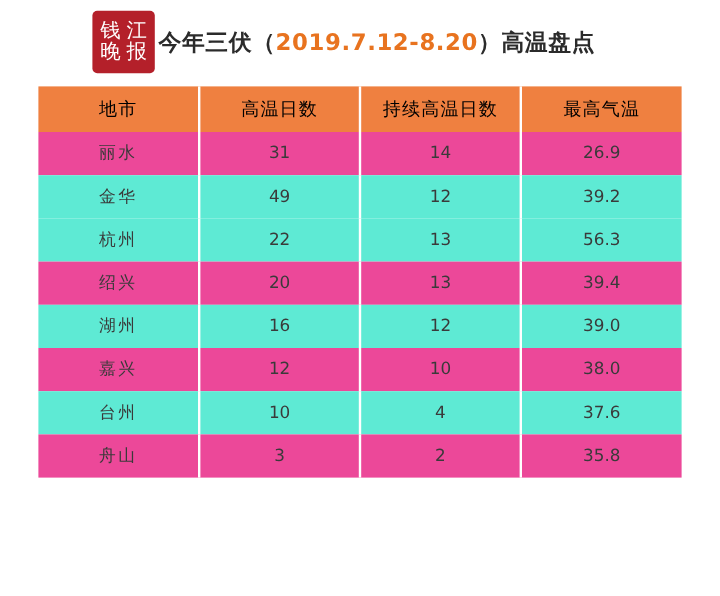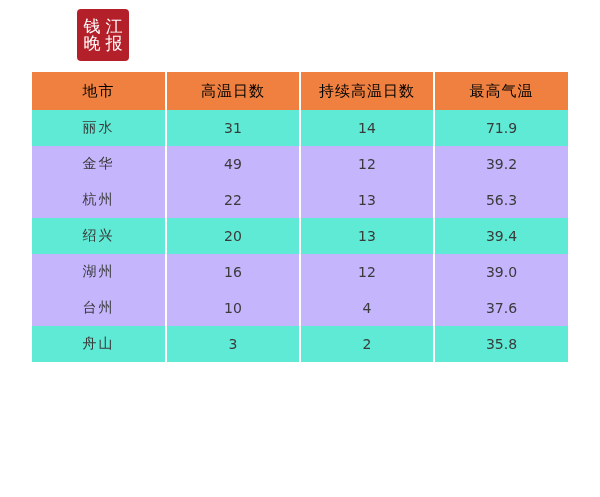"今年三伏（2019.7.12-8.20）高温盘点" div.title { html: none -> <div> <span>今年三伏（</span><span>2019.7.12-8.20</span><span>）高温盘点</span> </div> }
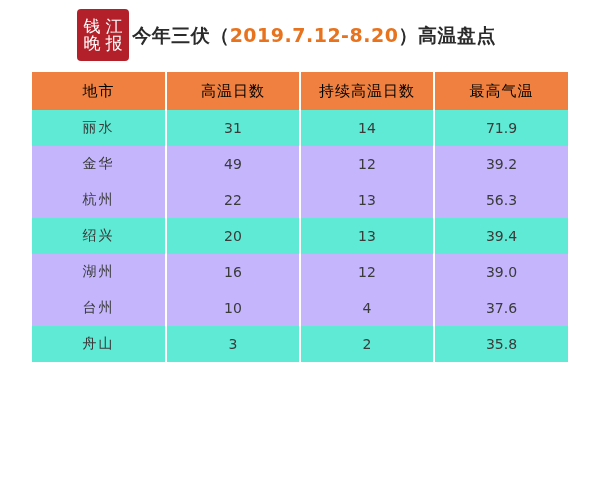"丽水" tr.row-a td { background: #5eead4 -> #ec4899 }
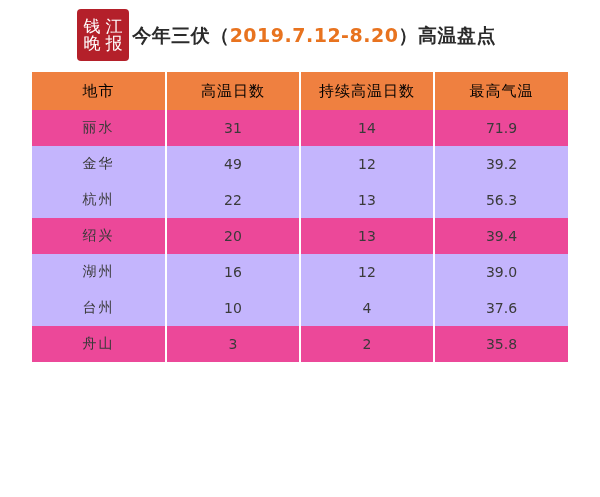"71.9" td { text: 71.9 -> 26.9 }
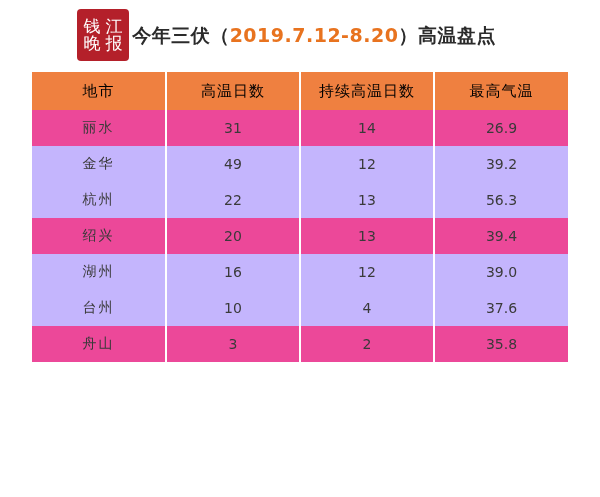"金华" tr.row-b td { background: #c4b5fd -> #5eead4 }
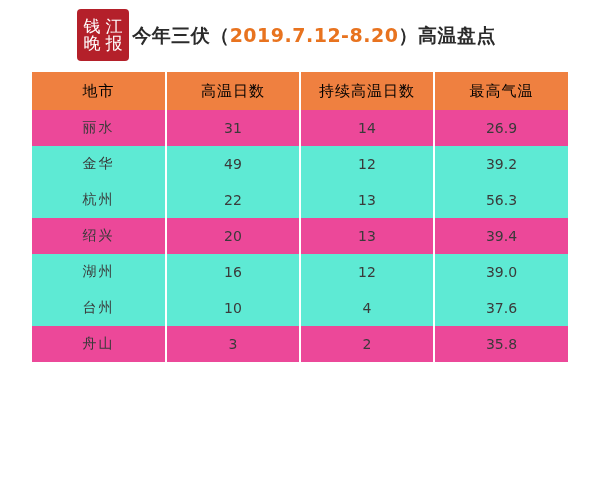"嘉兴" tr.row-a { html: none -> <tr> <td>嘉兴</td> <td>12</td> <td>10</td> <td>38.0</td> </tr> }
